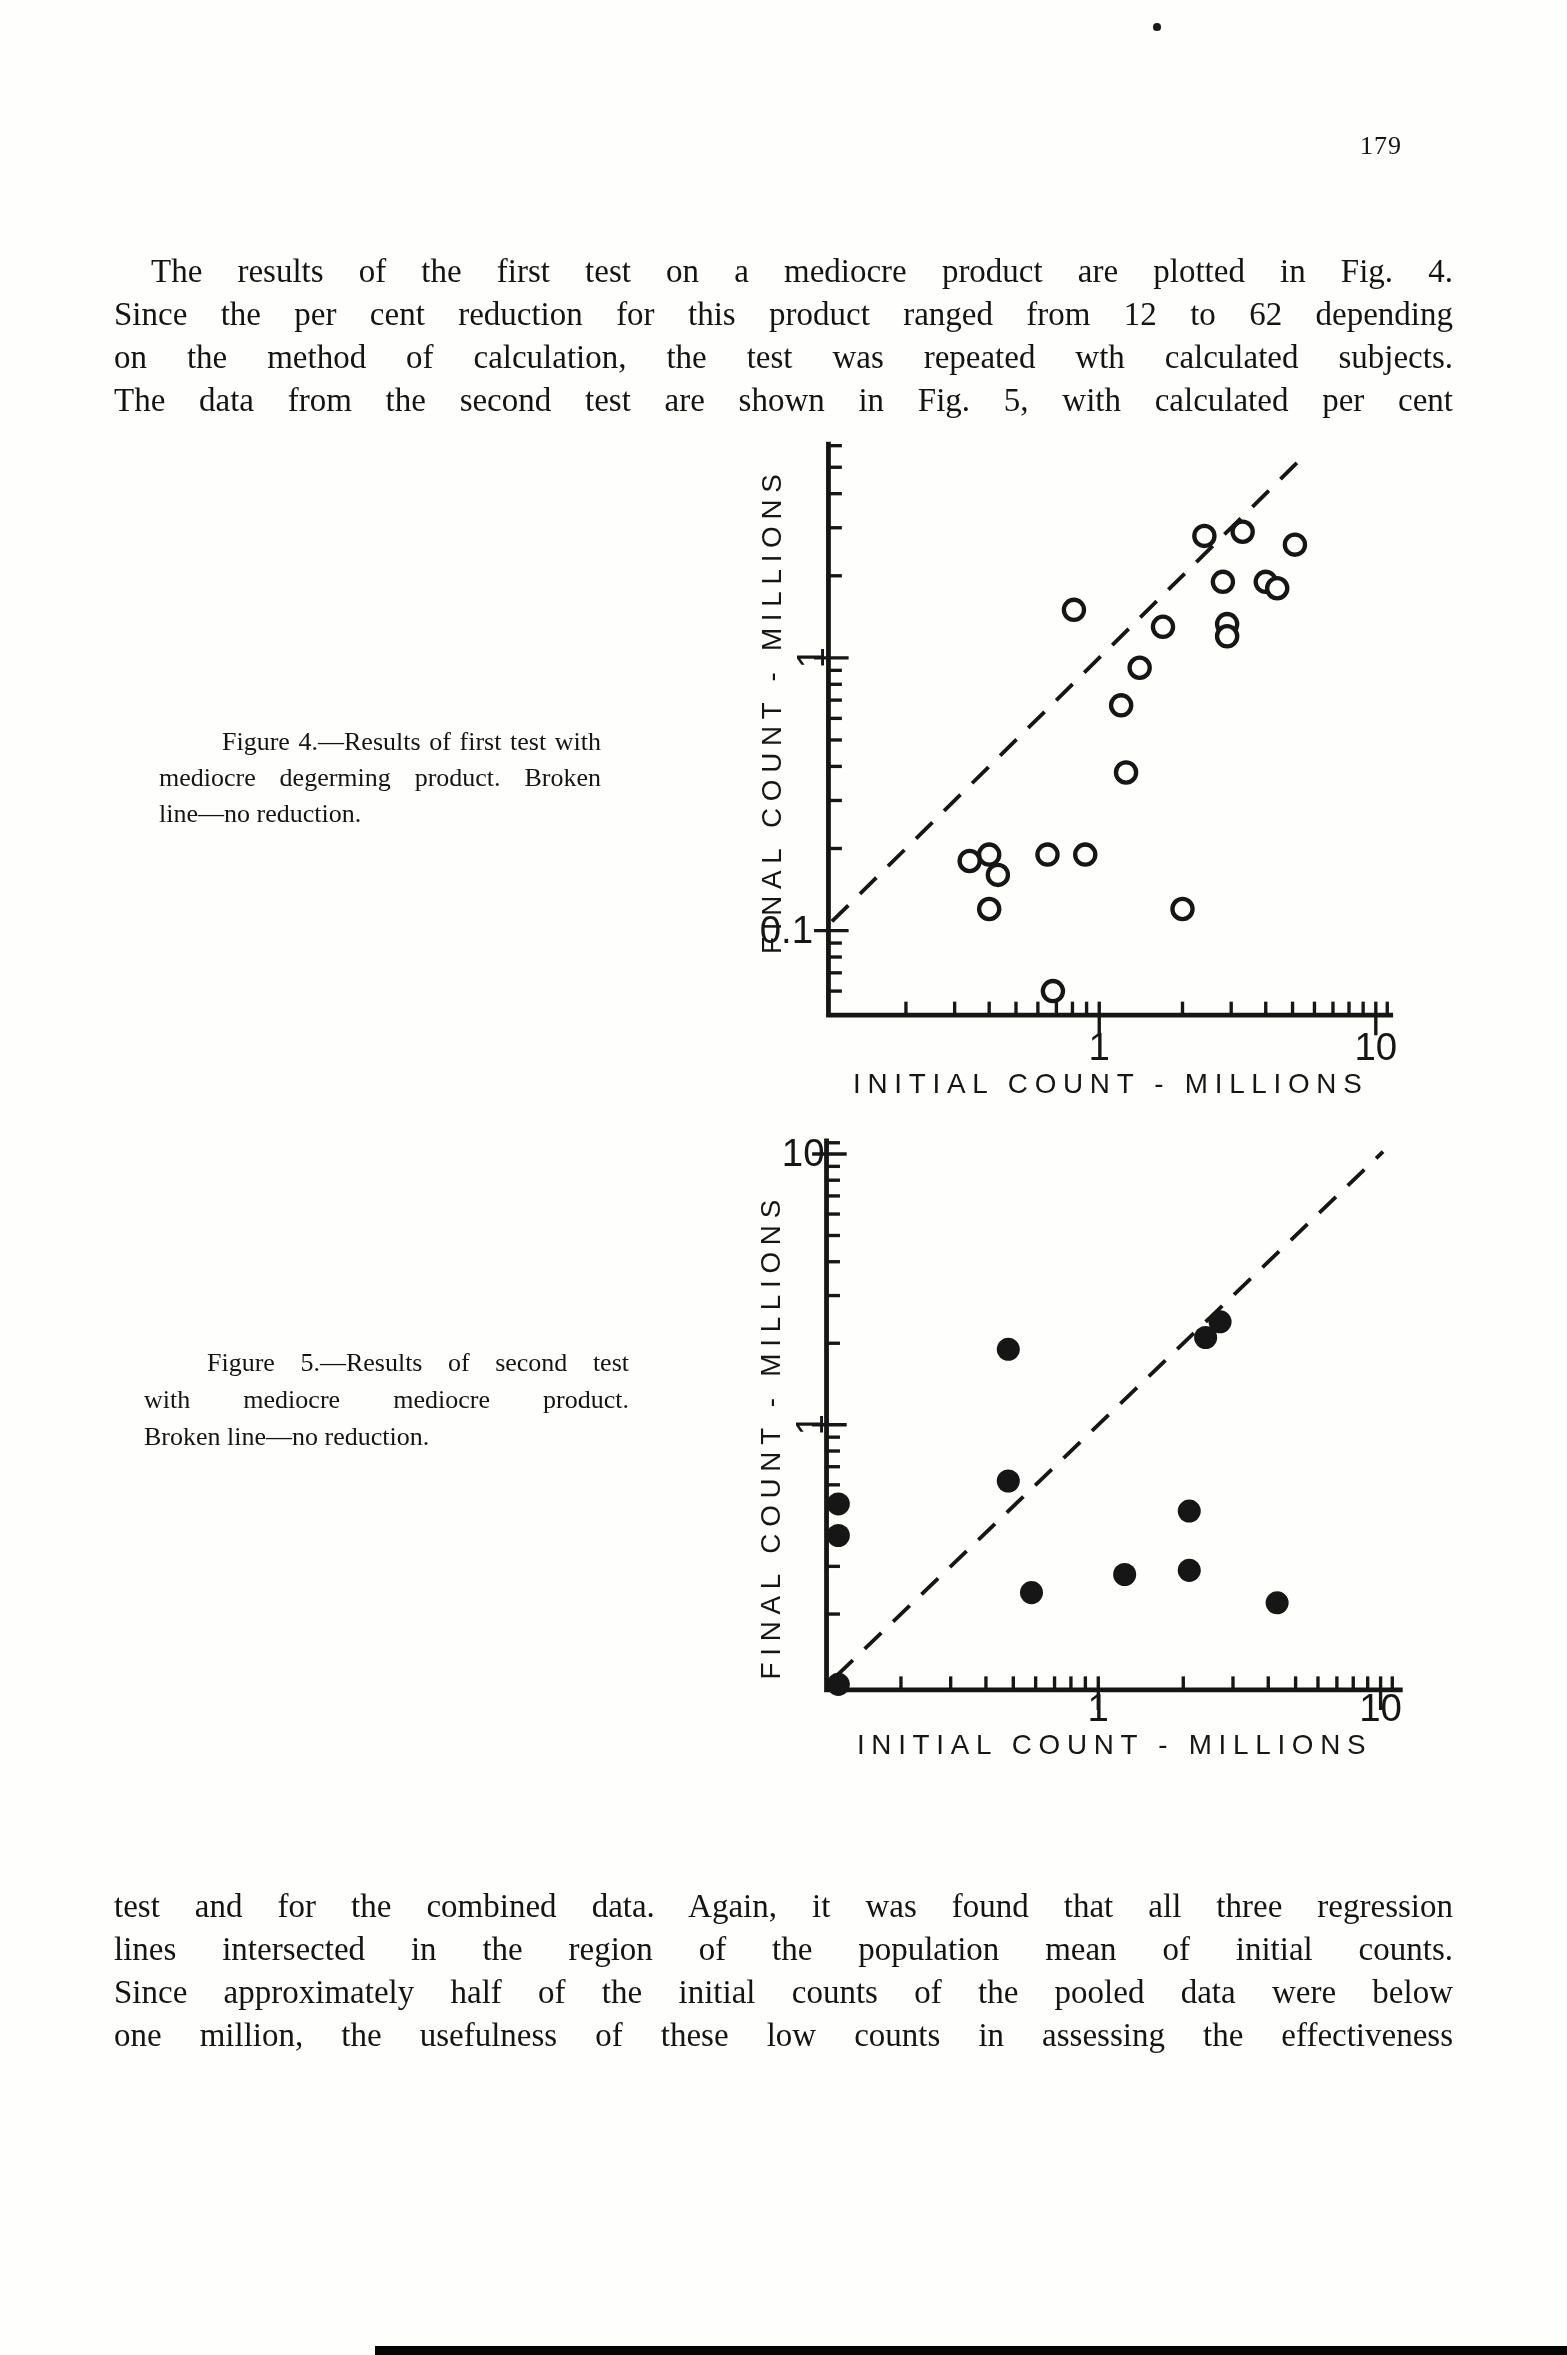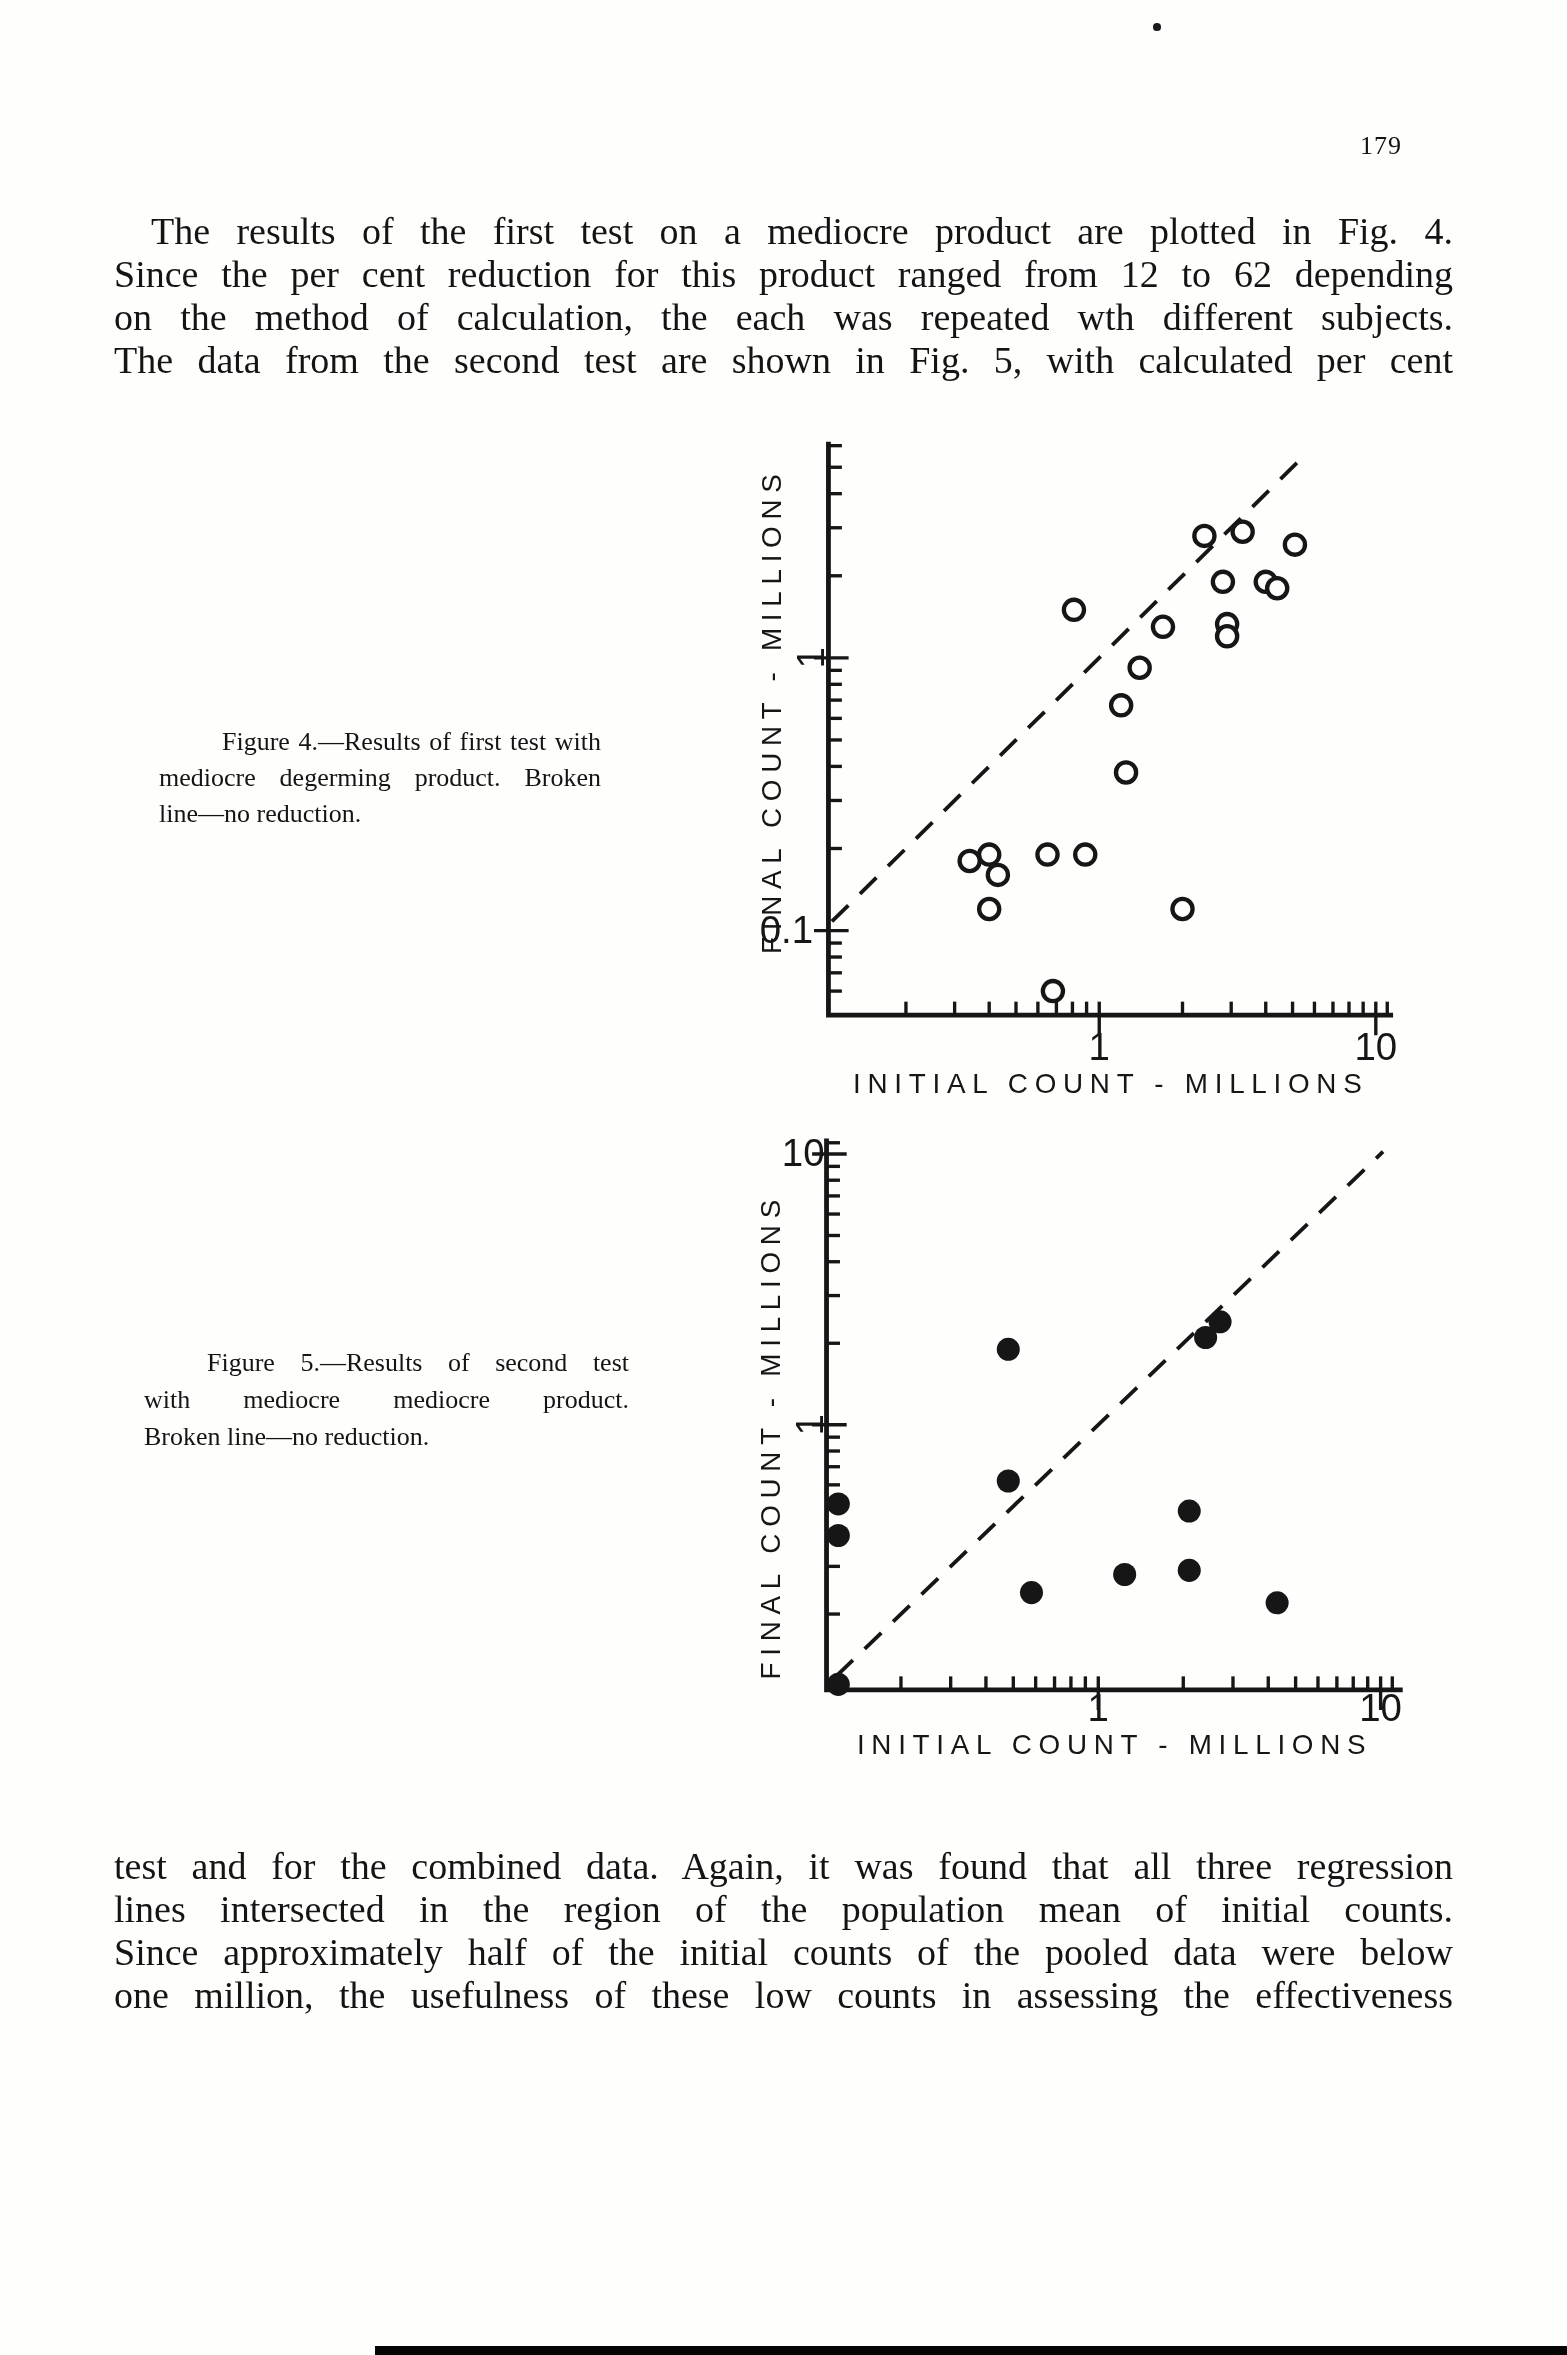"The results of the first" .para { font-size: 38px -> 33px; margin-top: none -> 40px }
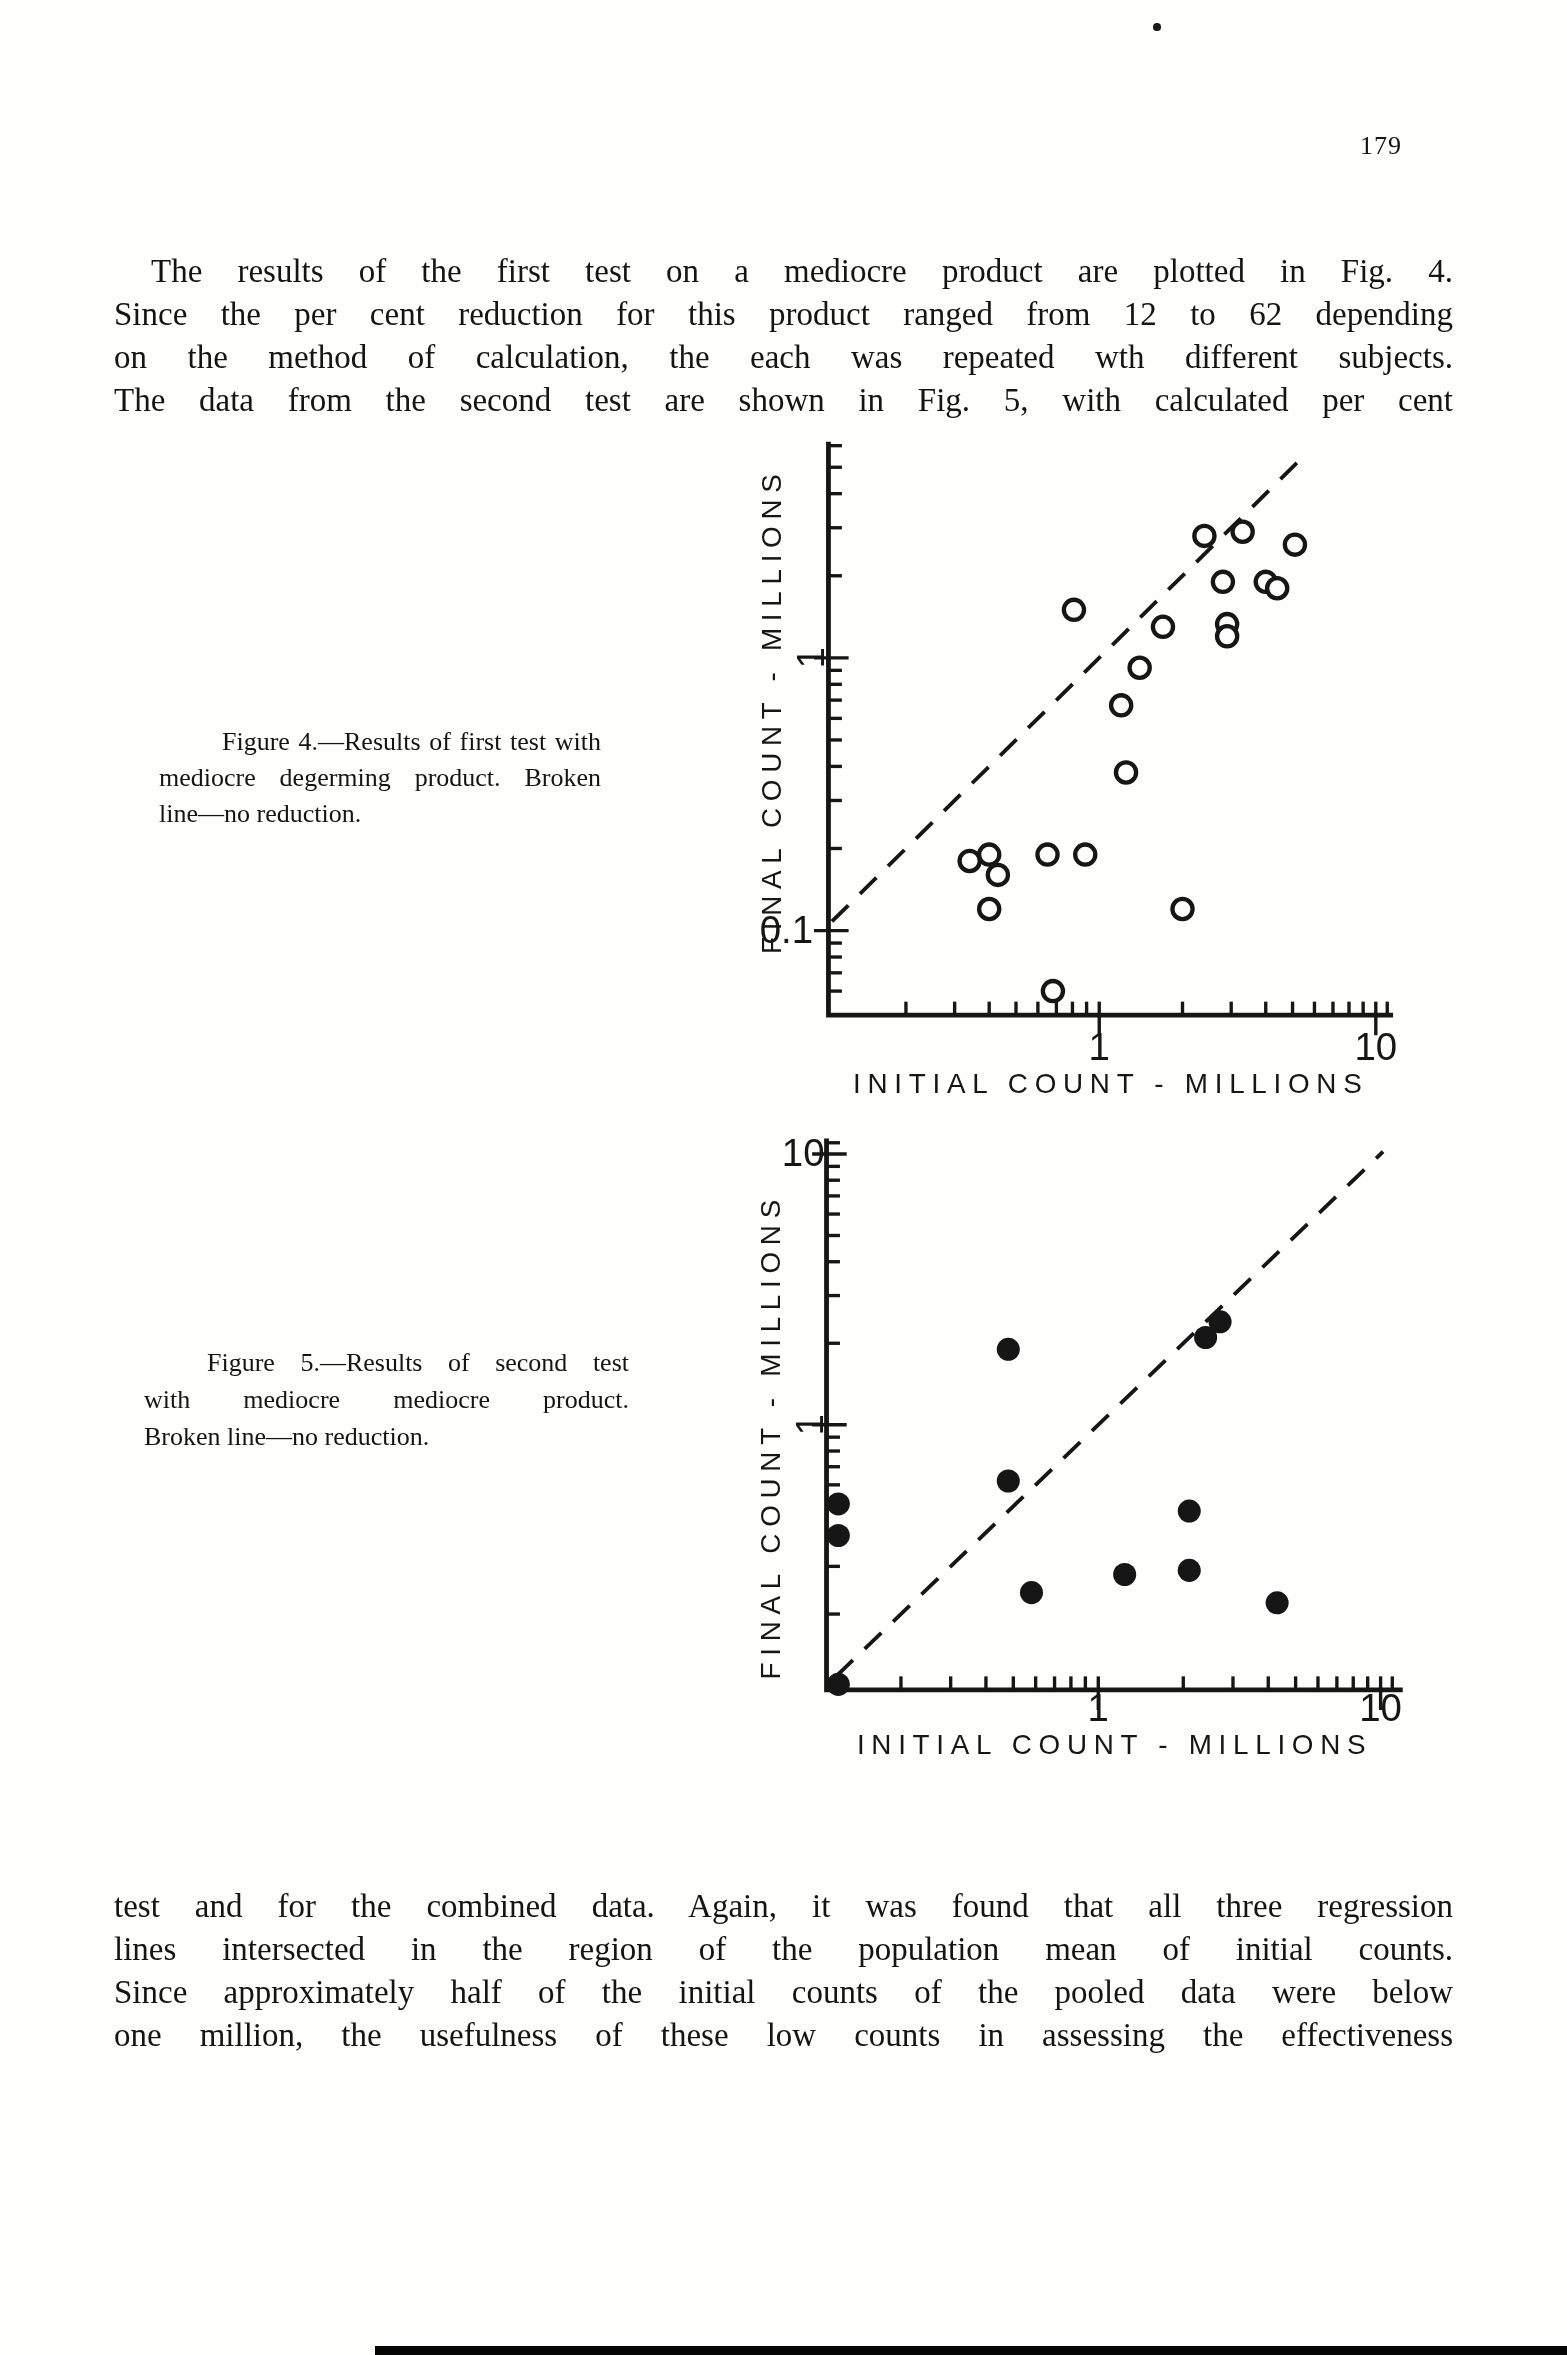"on the method of calculation," div.tline { text: each was repeated wth different -> test was repeated wth calculated }
